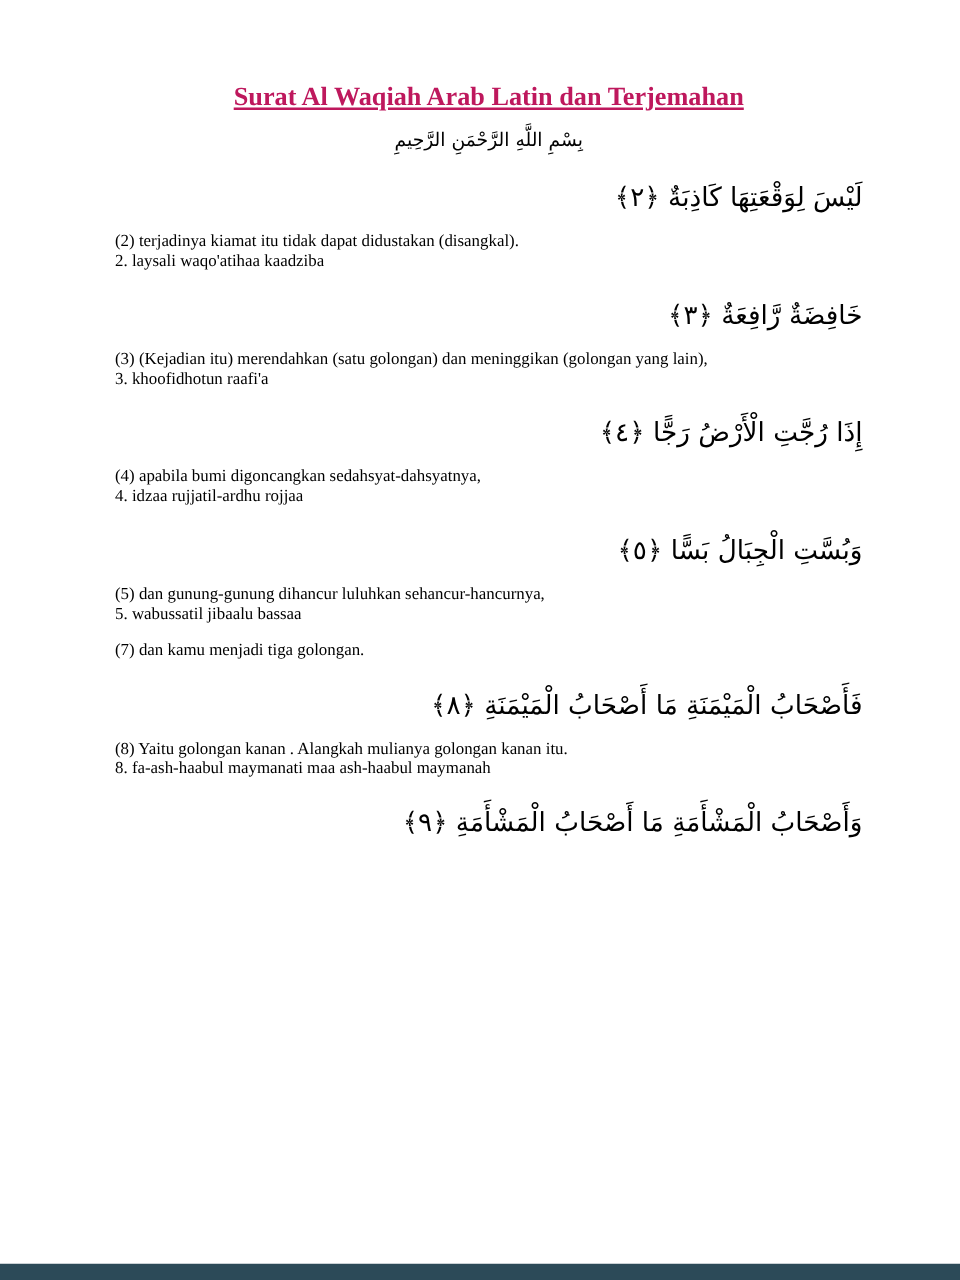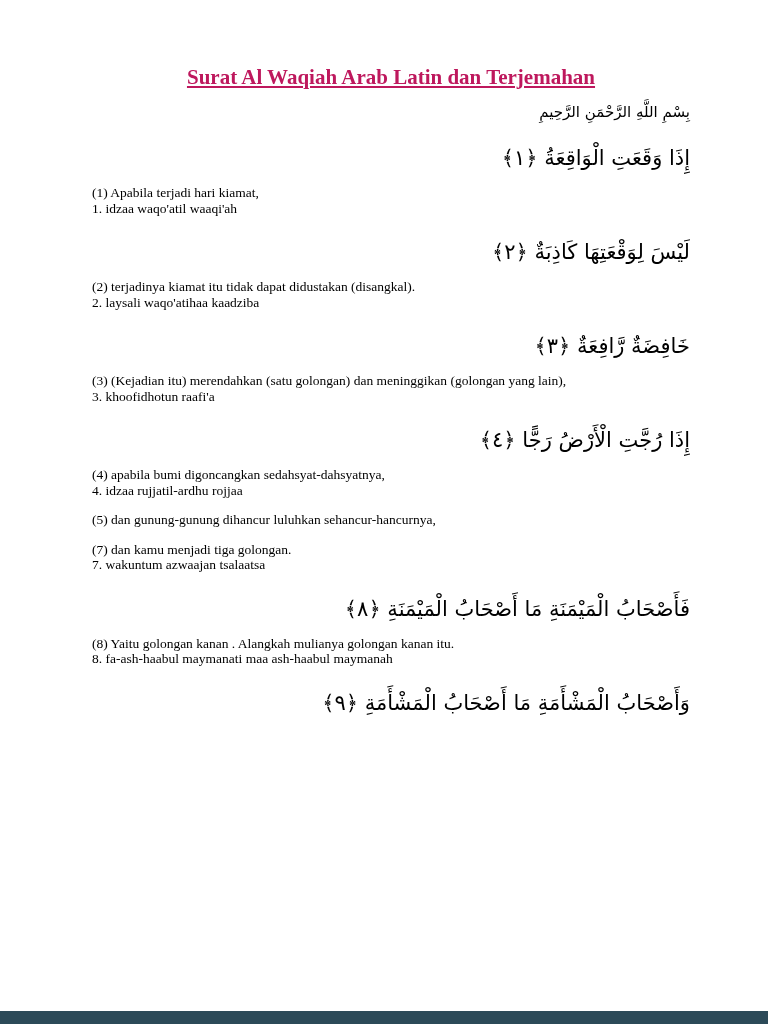"بِسْمِ اللَّهِ الرَّحْمَنِ الرَّحِيمِ" .bismillah { text-align: none -> center }
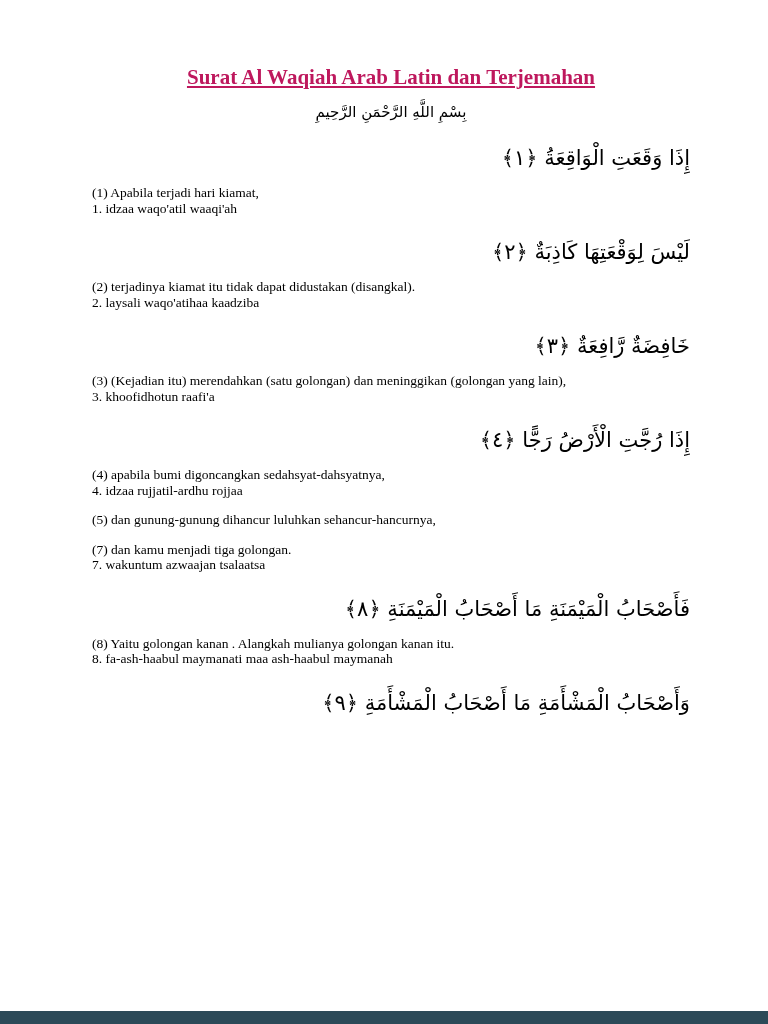"إِذَا وَقَعَتِ الْوَاقِعَةُ ﴿١﴾" section.verse { html: <section> <div>إِذَا وَقَعَتِ الْوَاقِعَةُ ﴿١﴾</div> <div> <div>(1) Apabila terjadi hari kiamat,</div> <div>1. idzaa waqo'atil waaqi'ah</div> </div> </section> -> none }
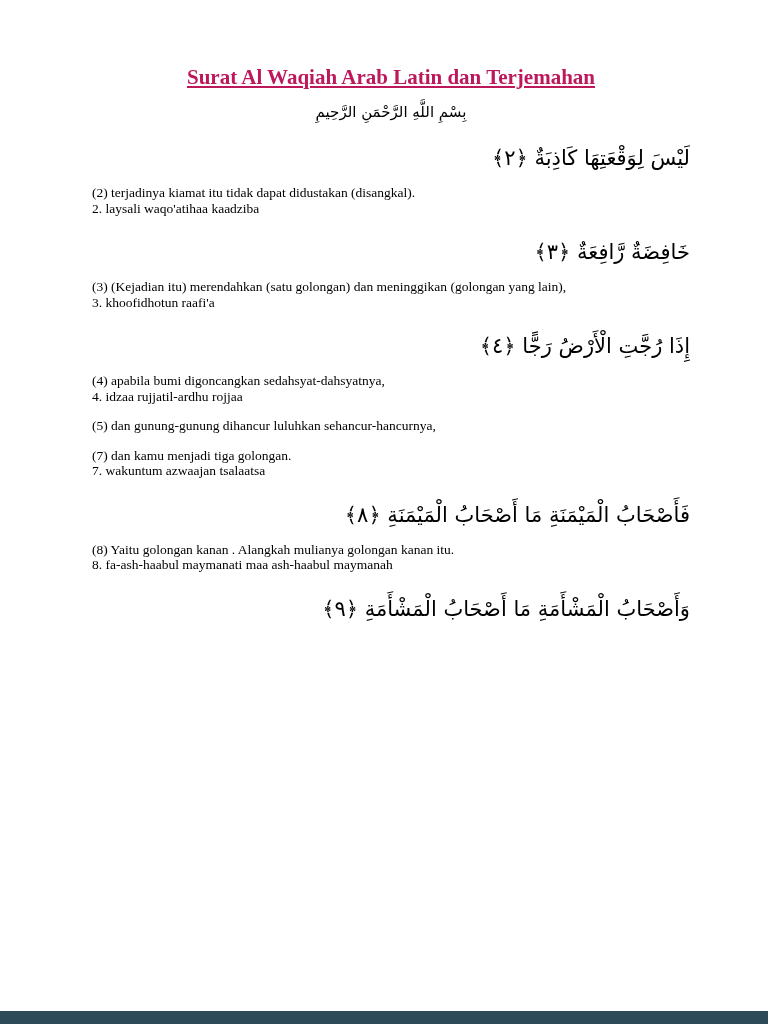"وَبُسَّتِ الْجِبَالُ بَسًّا ﴿٥﴾" div.arabic { html: none -> <div>وَبُسَّتِ الْجِبَالُ بَسًّا ﴿٥﴾</div> }
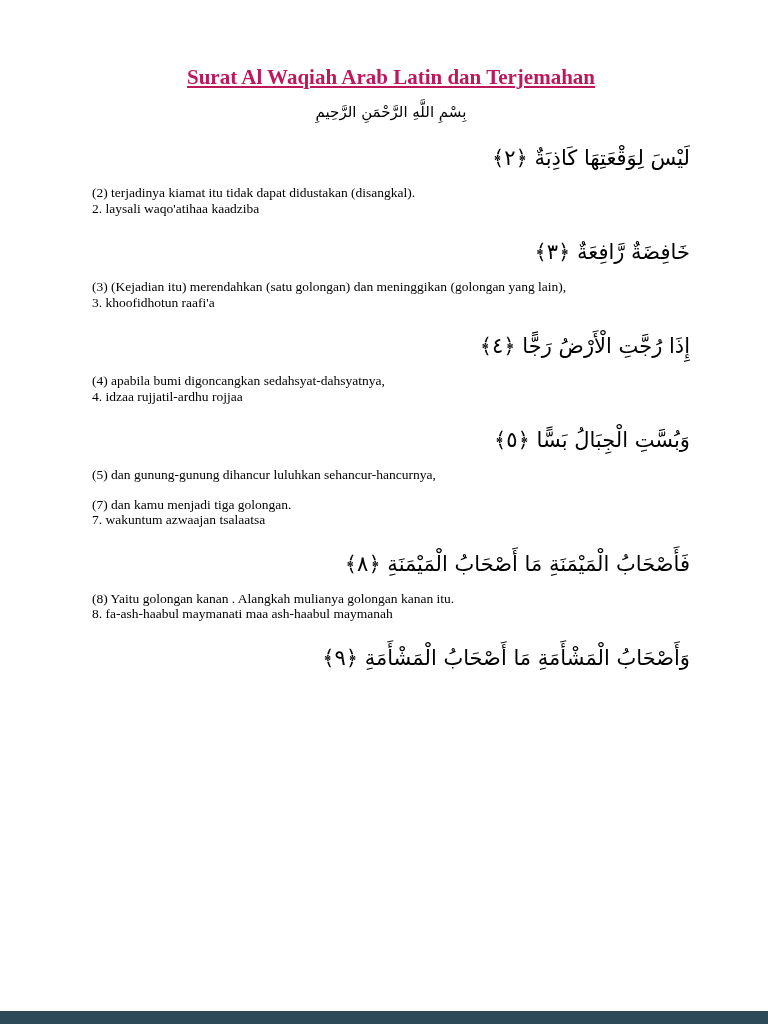"5. wabussatil jibaalu bassaa" div.transliteration { html: none -> <div>5. wabussatil jibaalu bassaa</div> }
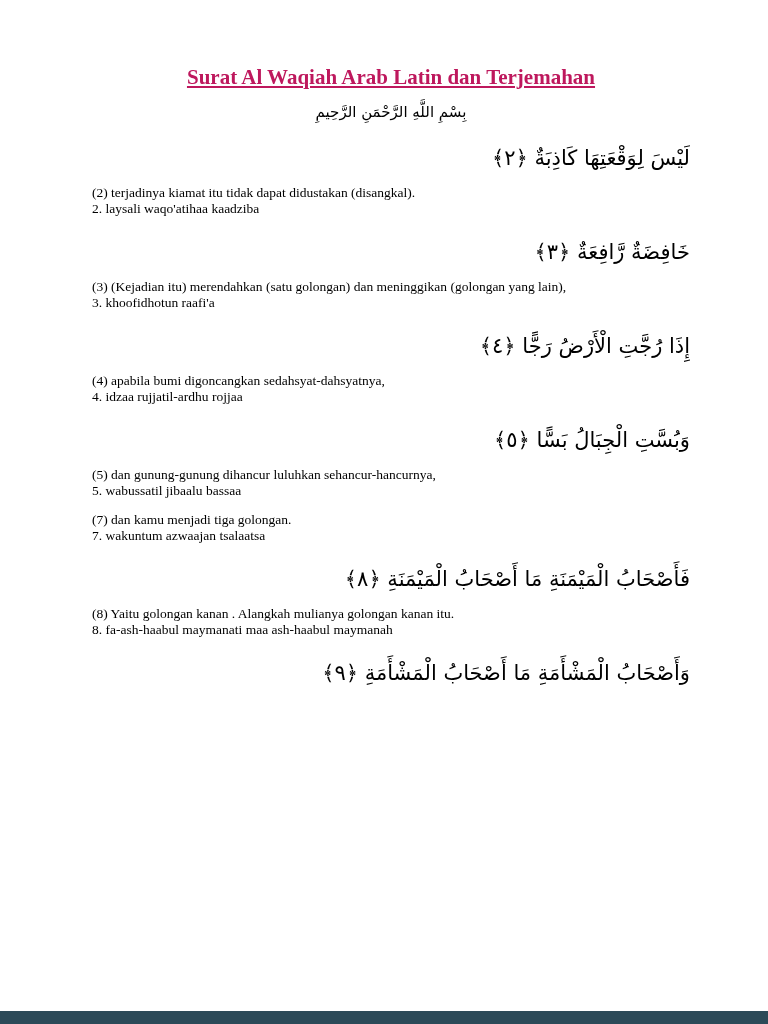"7. wakuntum azwaajan tsalaatsa" div.transliteration { html: <div>7. wakuntum azwaajan tsalaatsa</div> -> none }
